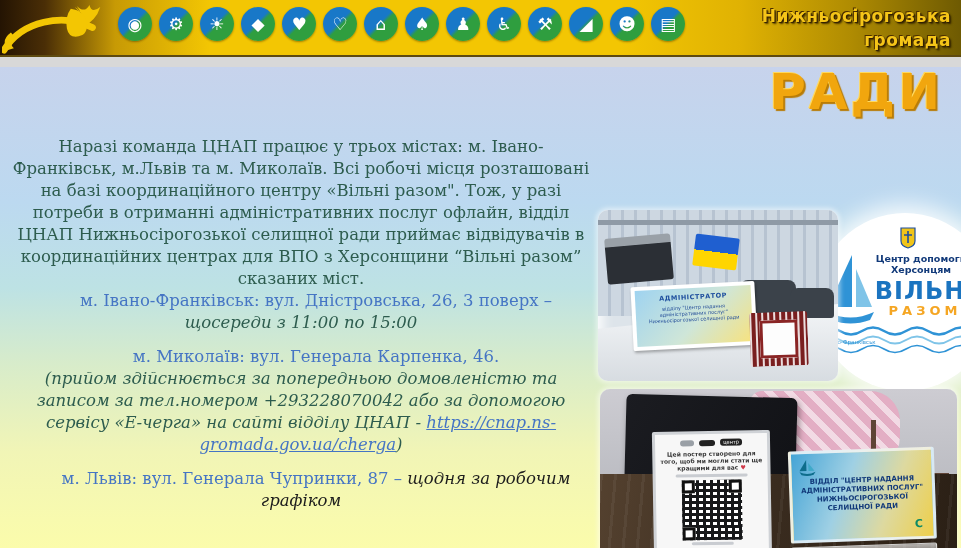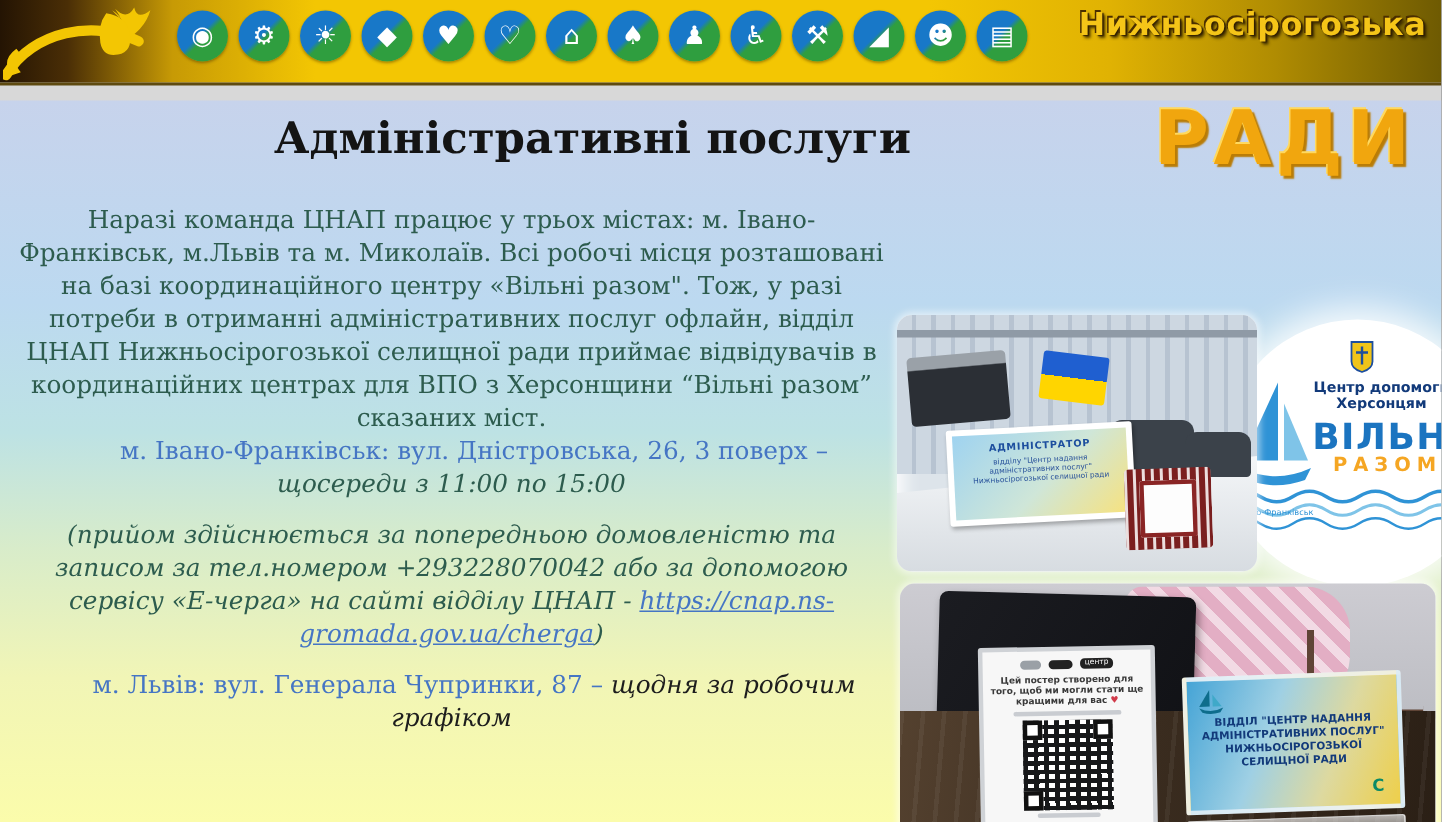"Нижньосірогозька" .community-name { font-size: 21px -> 17px }
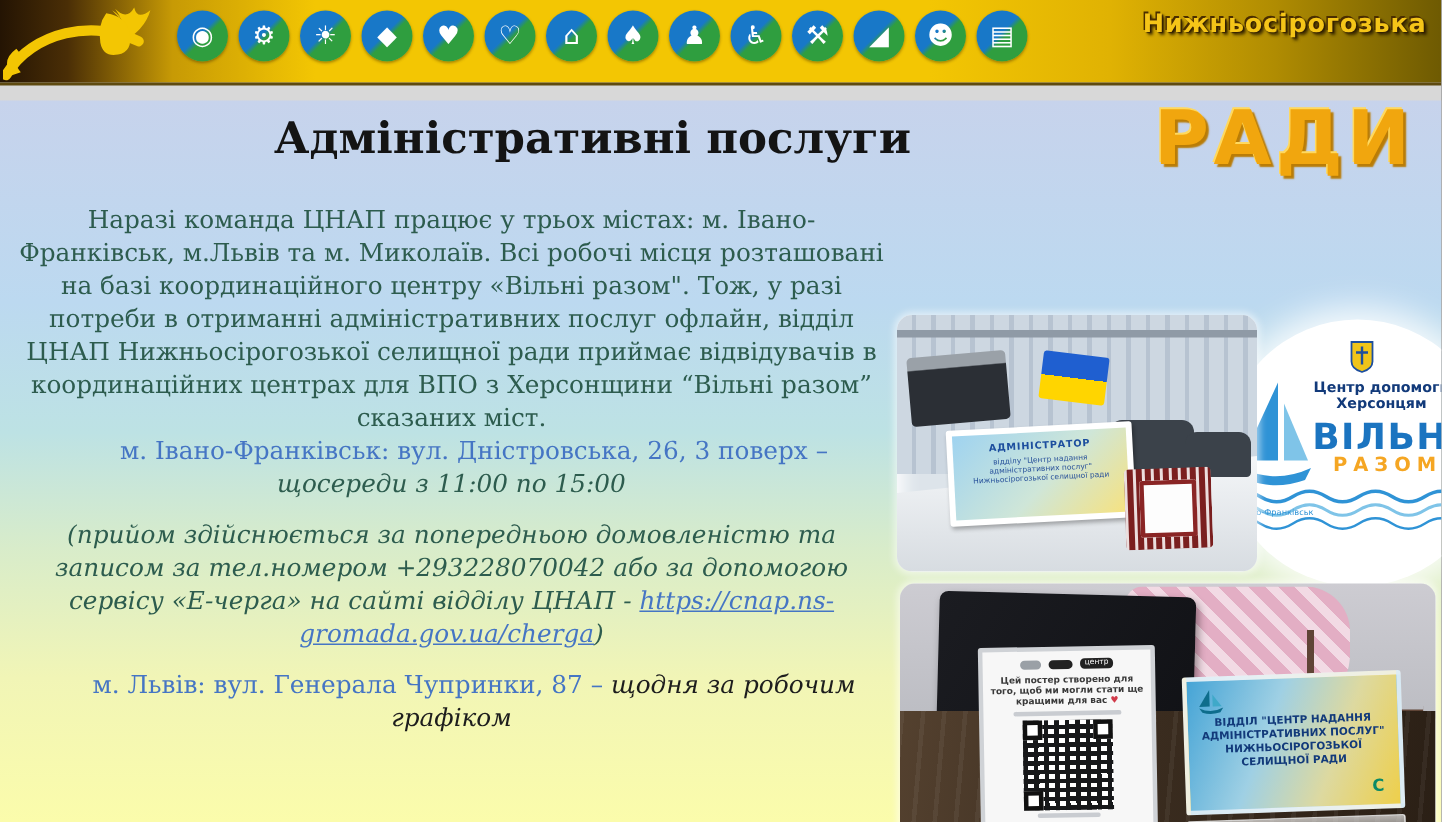"громада" span.block { html: none -> <span>громада</span> }
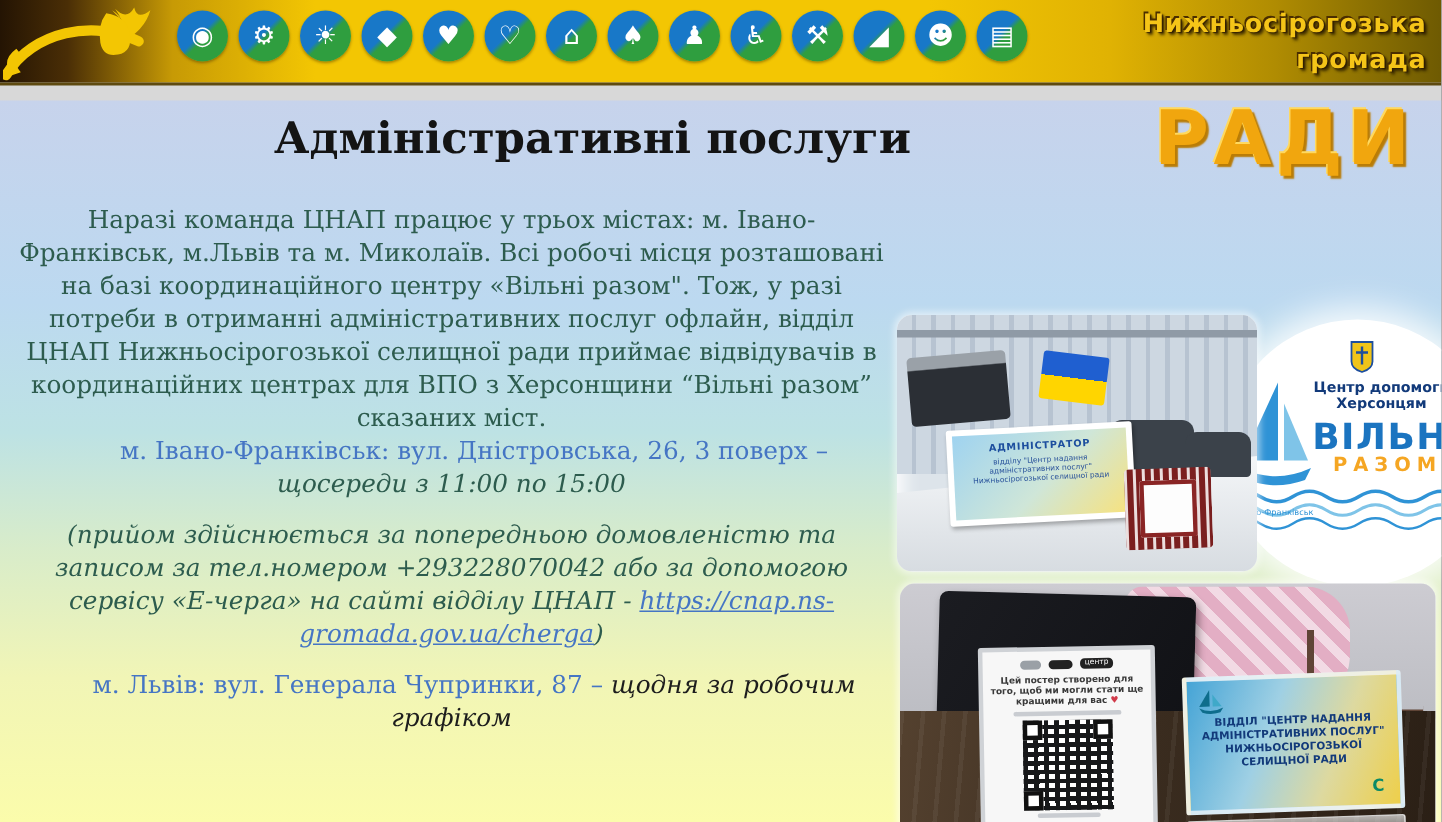"Адміністративні послуги" h1.page-title { html: <h1>Адміністративні послуги</h1> -> none }
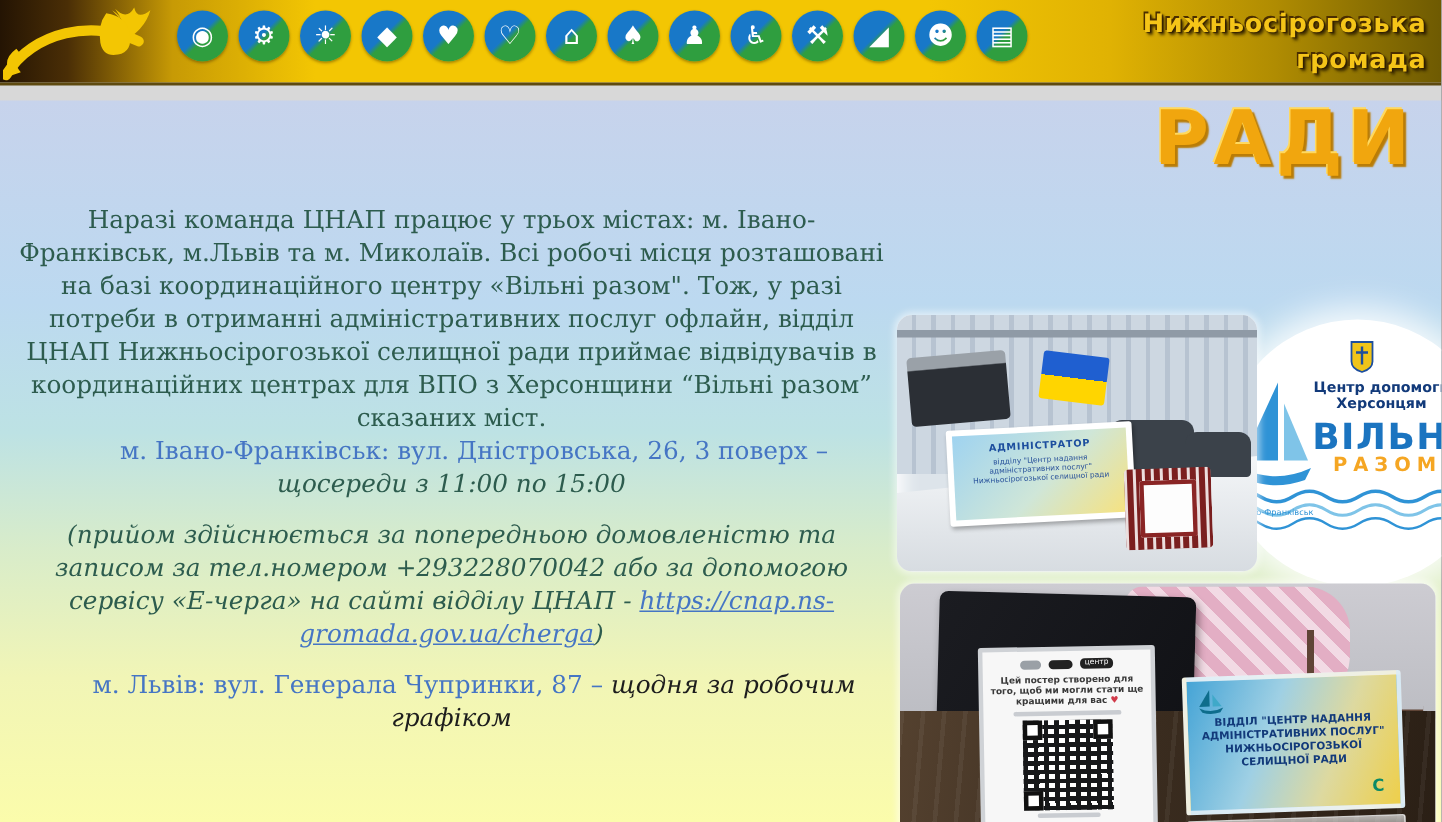"м. Миколаїв: вул. Генерала Карпенка," span.block { html: none -> <span>м. Миколаїв: вул. Генерала Карпенка, 46.</span> }
